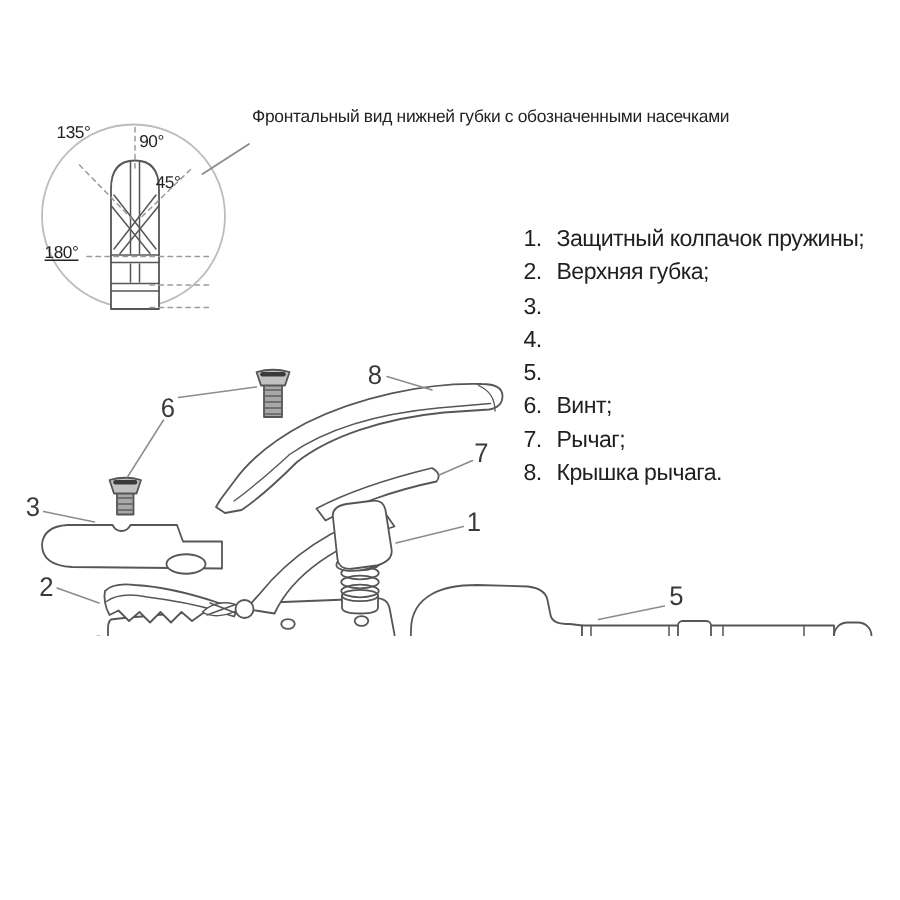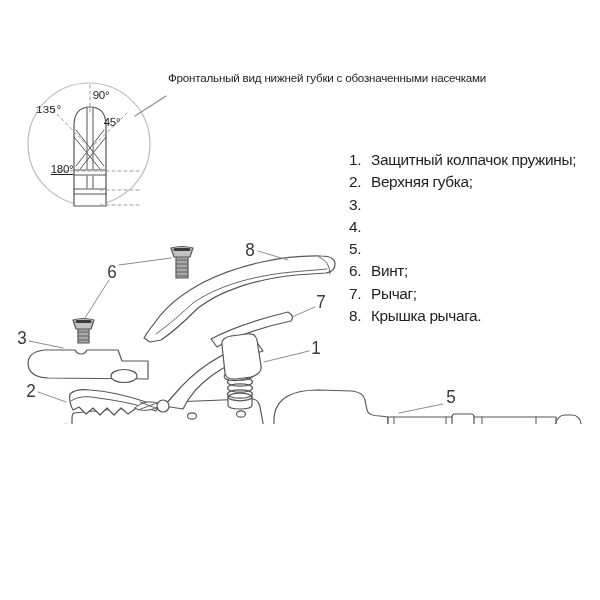"135°" div.angle-label { font-family: Liberation Mono, monospace -> none; top: 109px -> 89px }
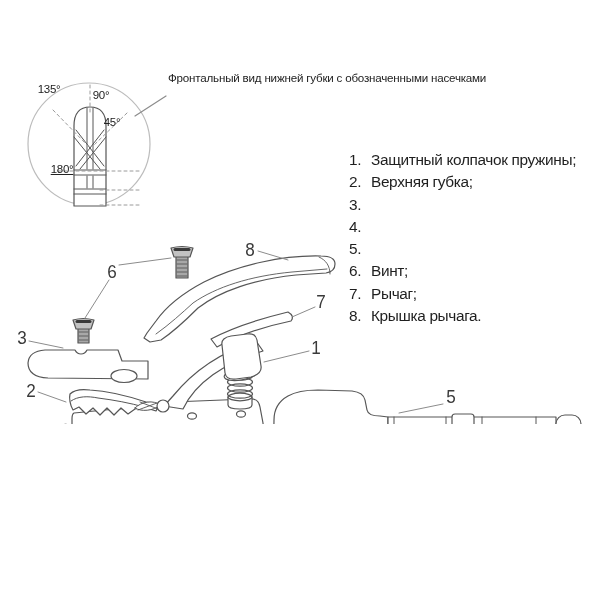"180°" div.angle-label { left: 62px -> 41px }
